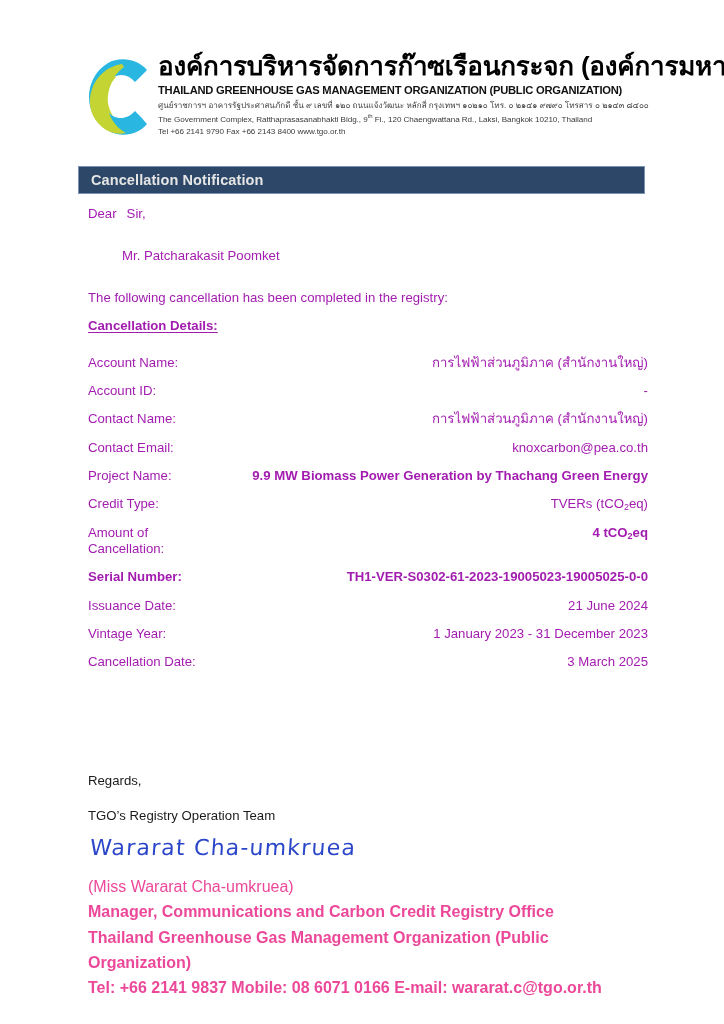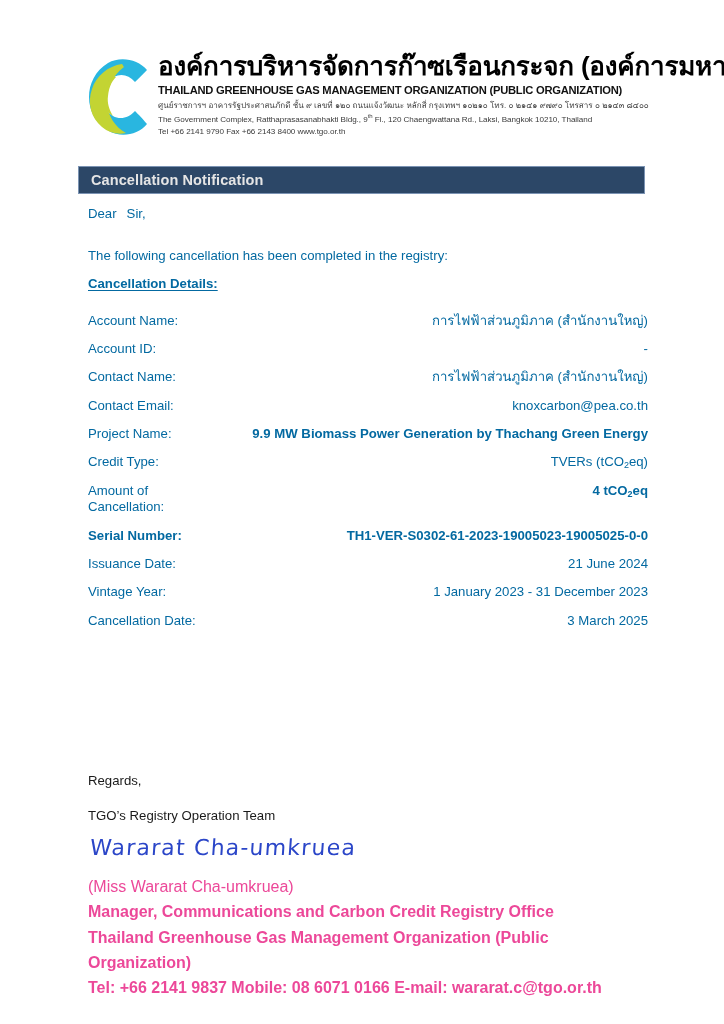"Dear Sir," .body { color: #0369a1 -> #a21caf }
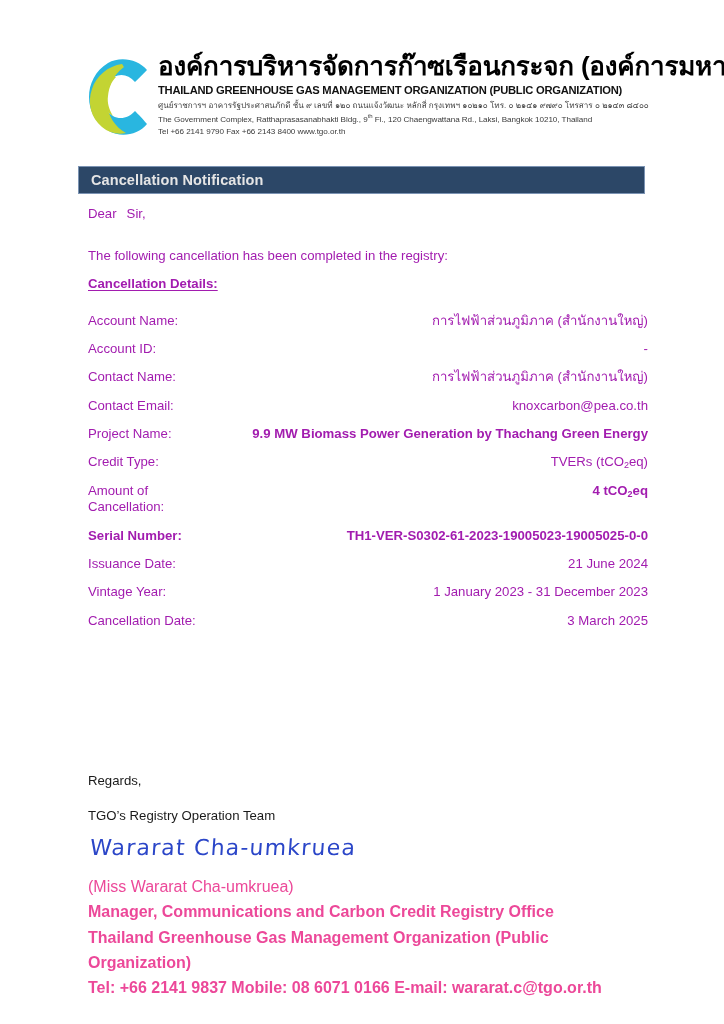"Mr. Patcharakasit Poomket" p.recipient { html: none -> <p>Mr. Patcharakasit Poomket</p> }
